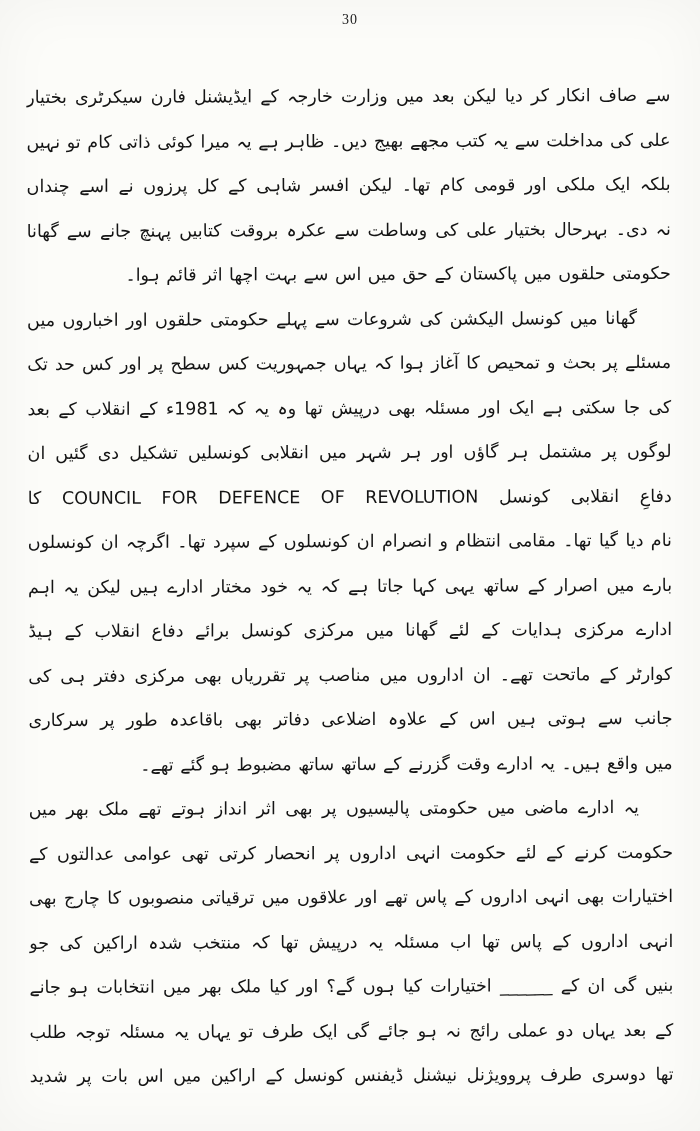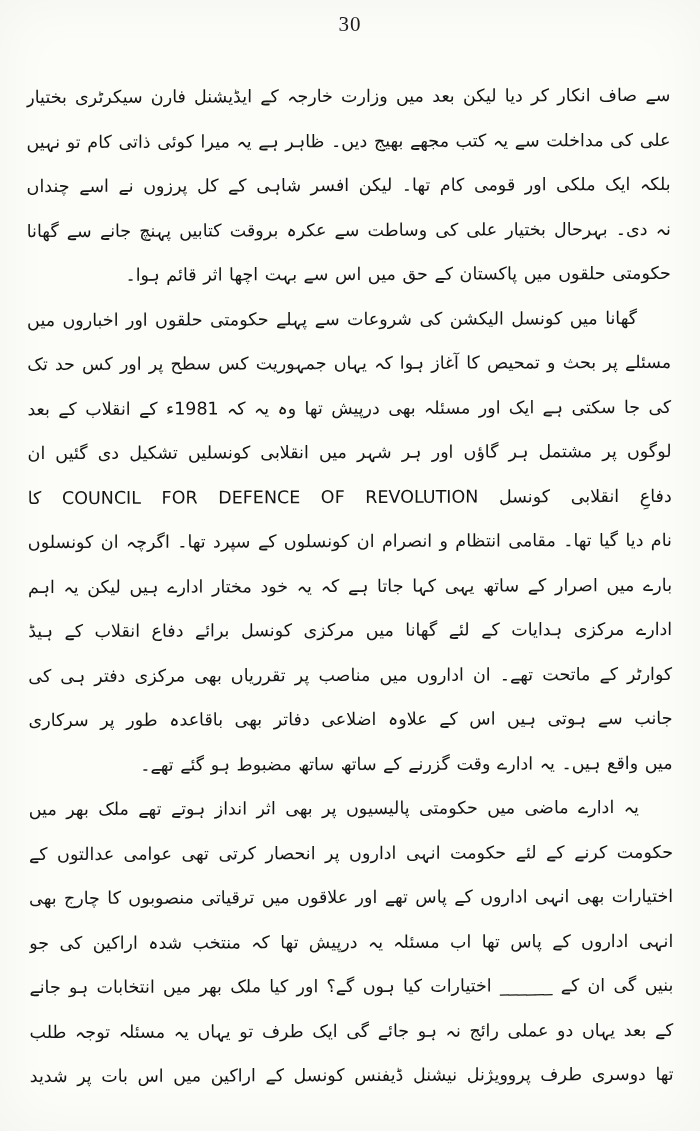"30" .page-number { font-size: 21px -> 14px }
